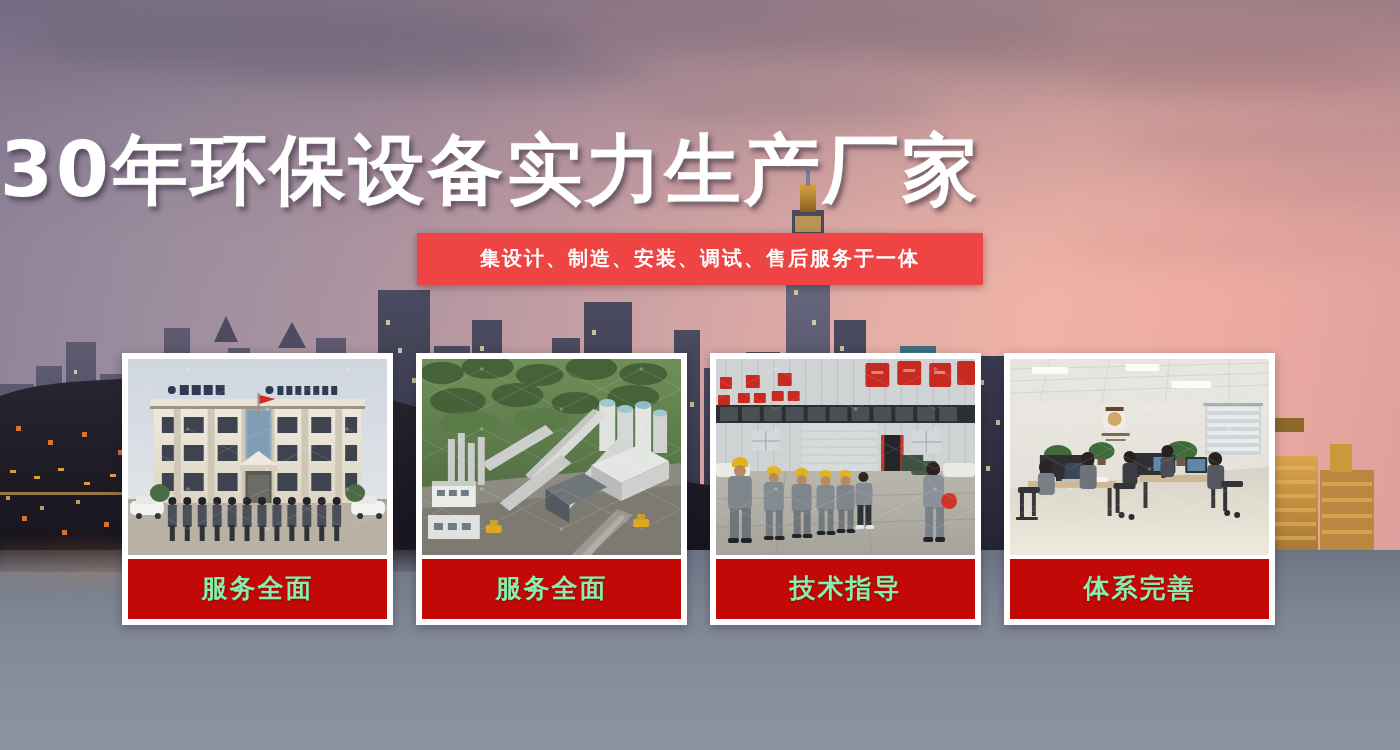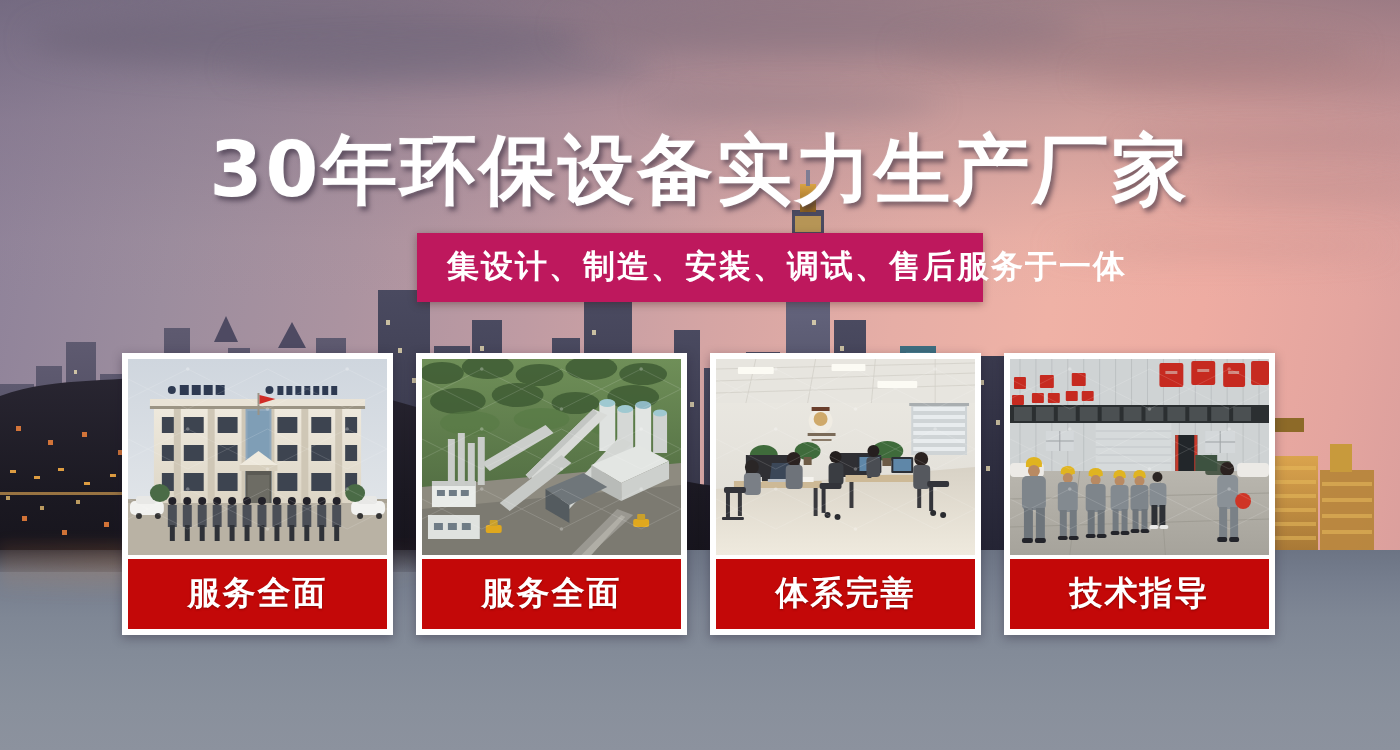"30年环保设备实力生产厂家" .headline { text-align: center -> left }
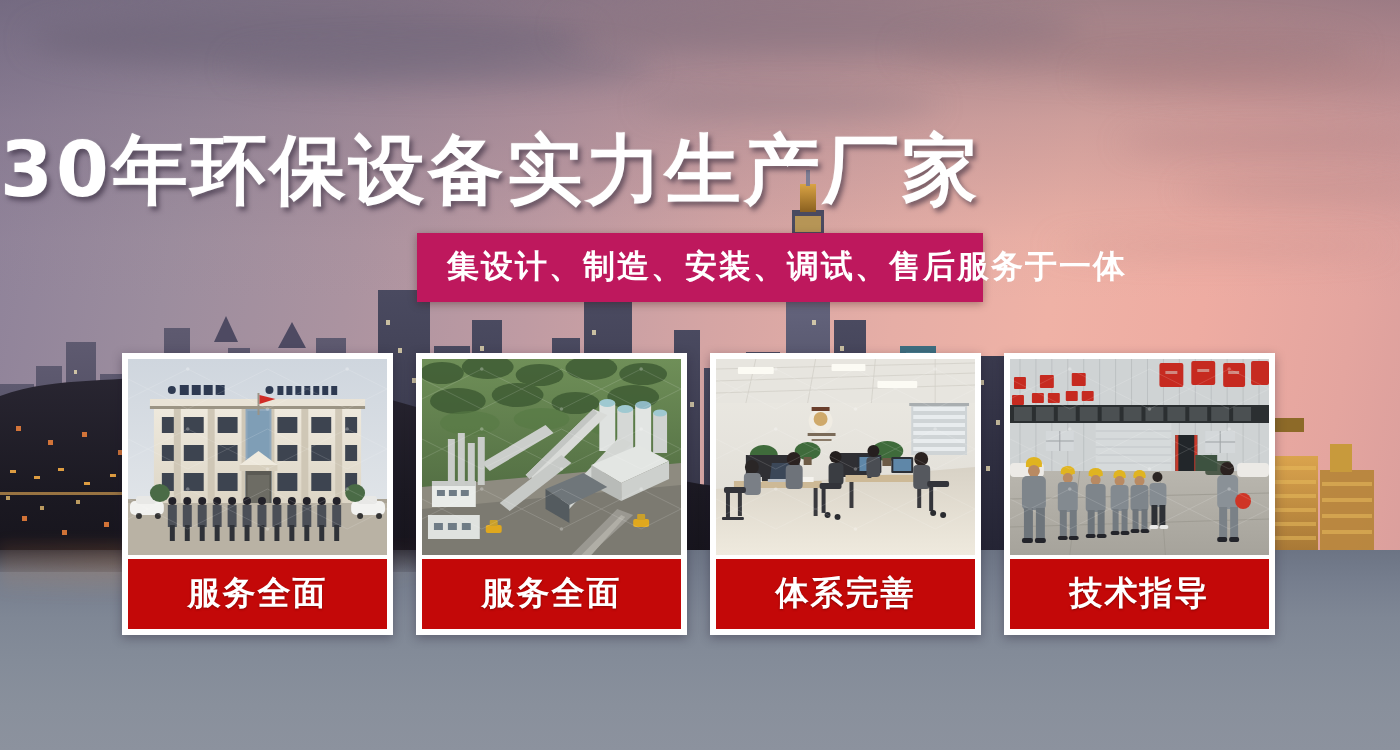"集设计、制造、安装、调试、售后服务于一体" .subtitle { background: #be185d -> #ef4444; font-size: 32px -> 20px }
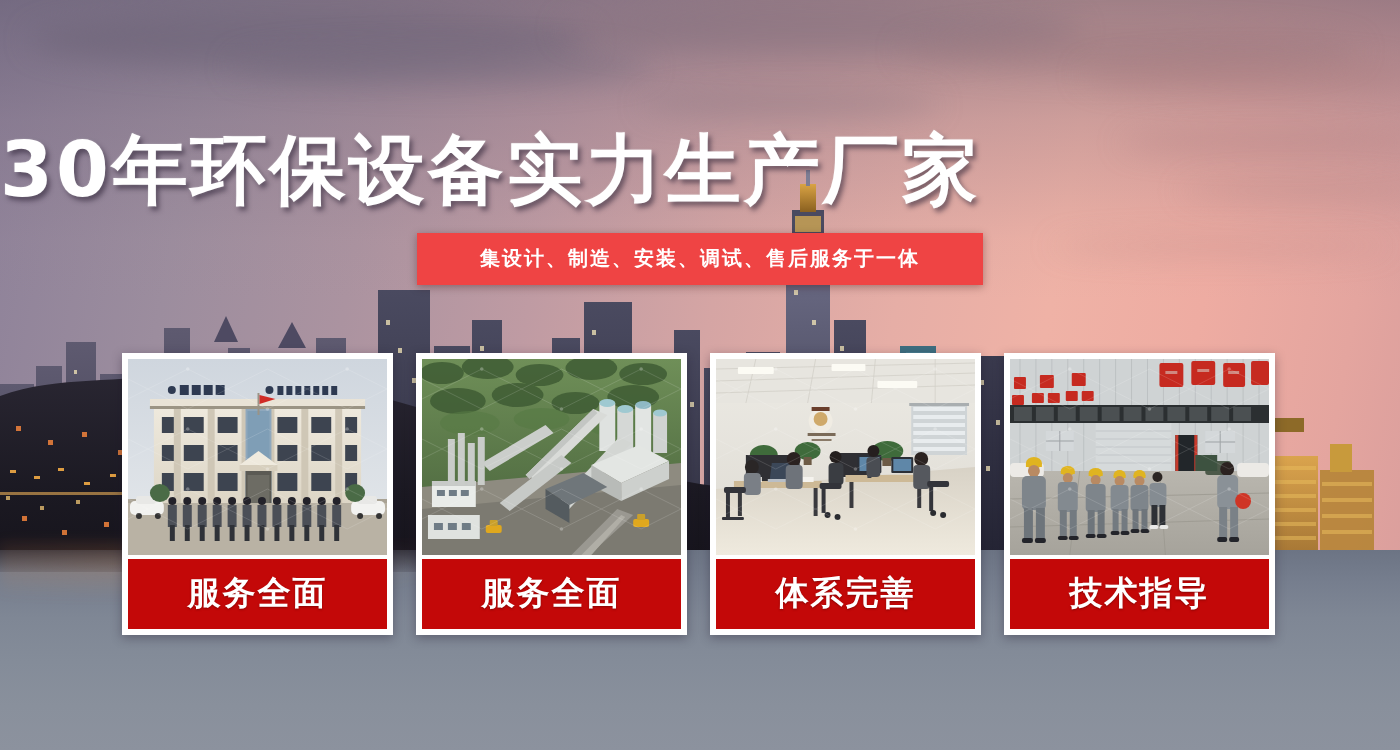"服务全面" .card-caption { color: #ffffff -> #86efac; font-size: 33px -> 26px }
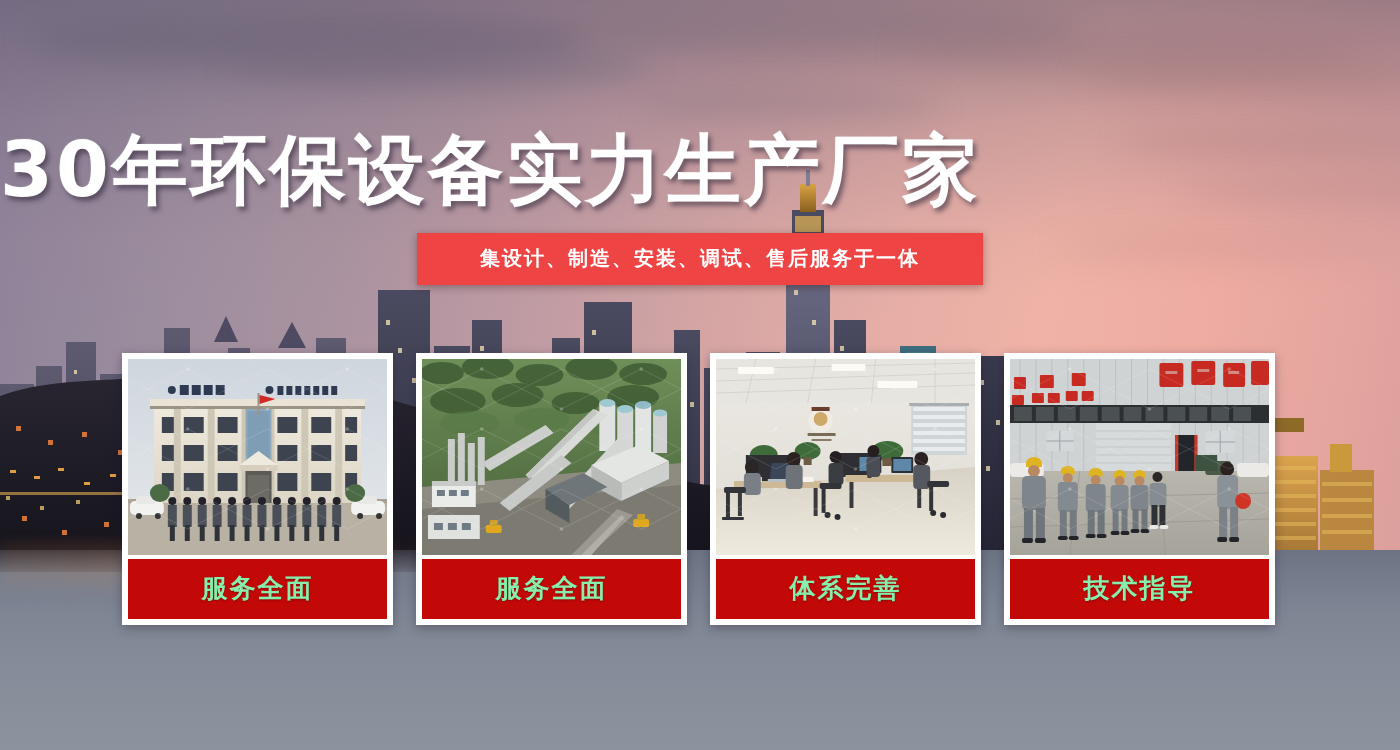"体系完善" div.card { order: before "技术指导" -> after "技术指导" }
